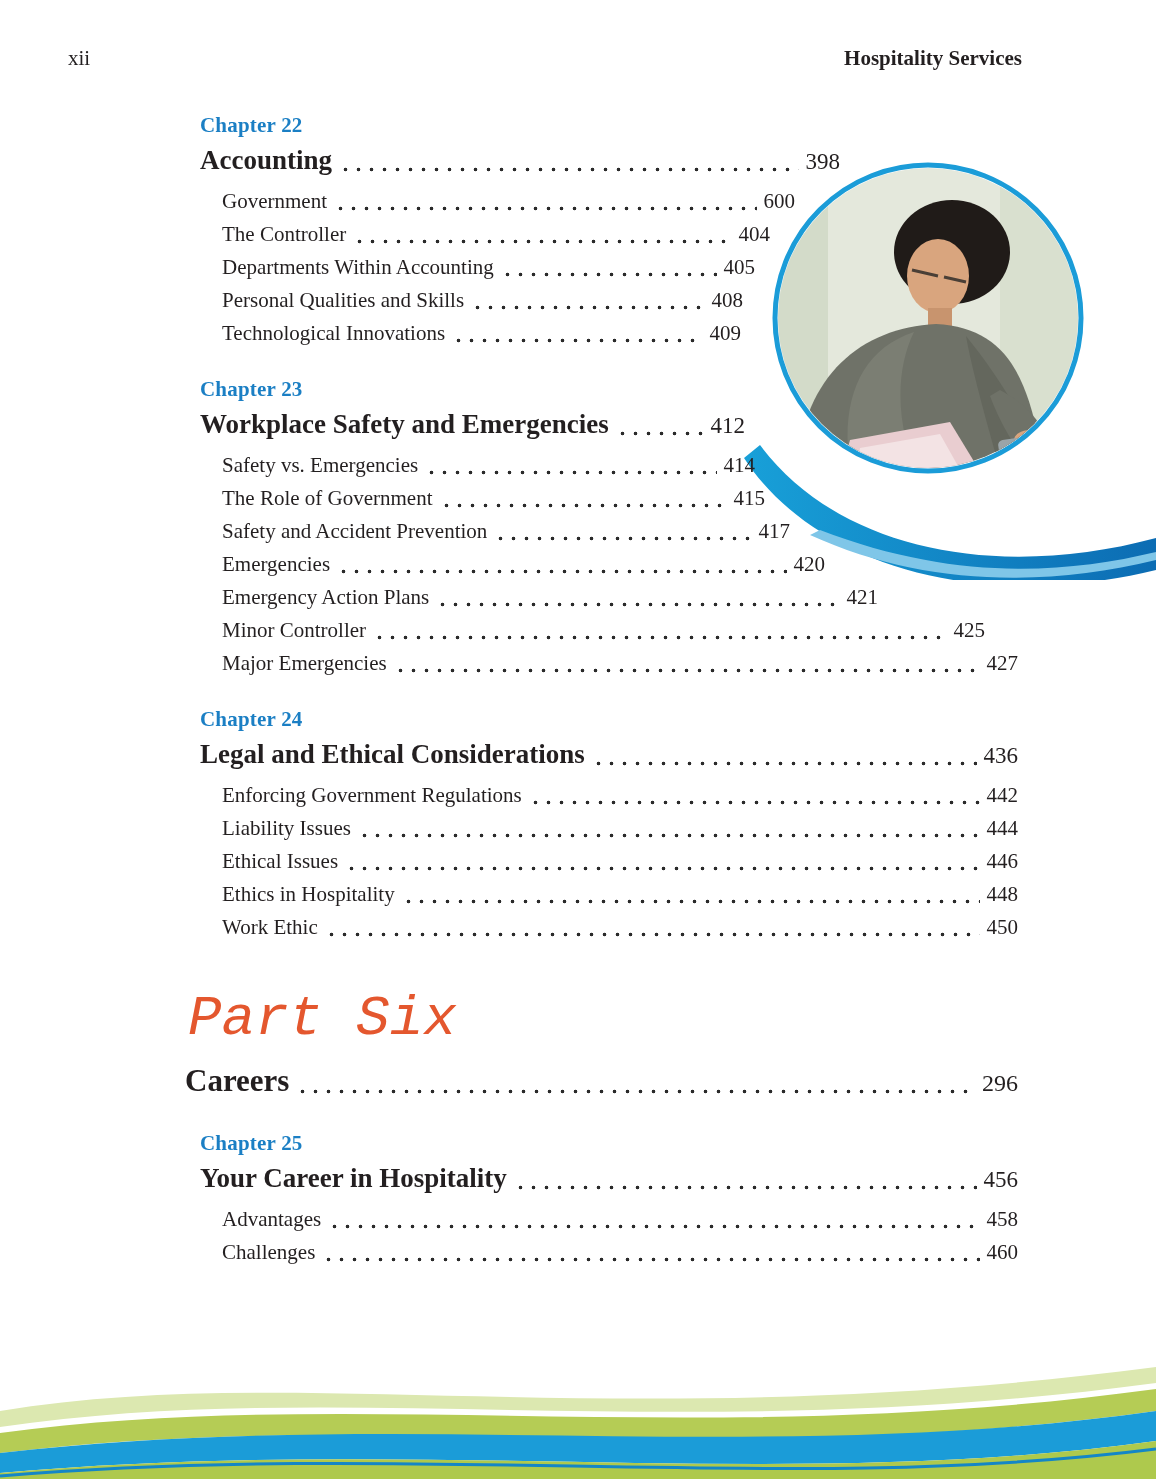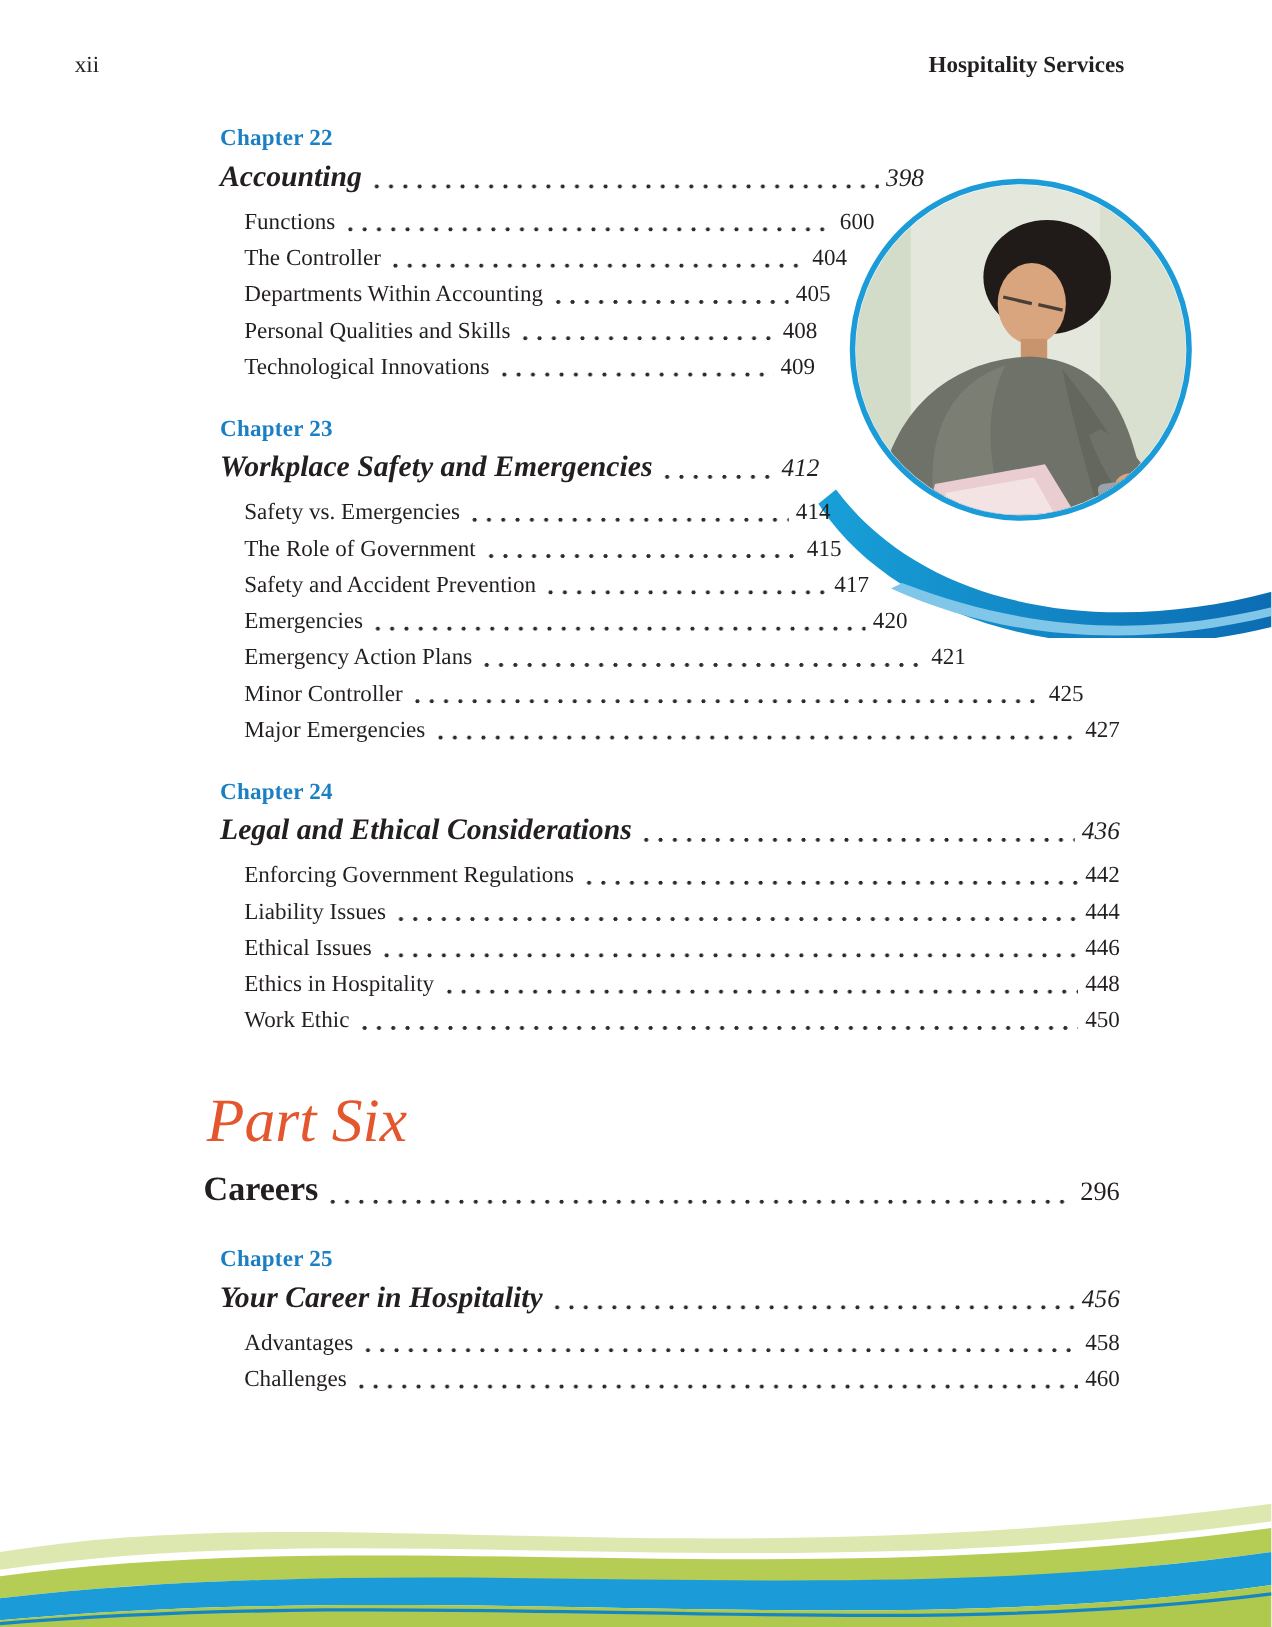"Accounting" .title-line { font-style: italic -> none }
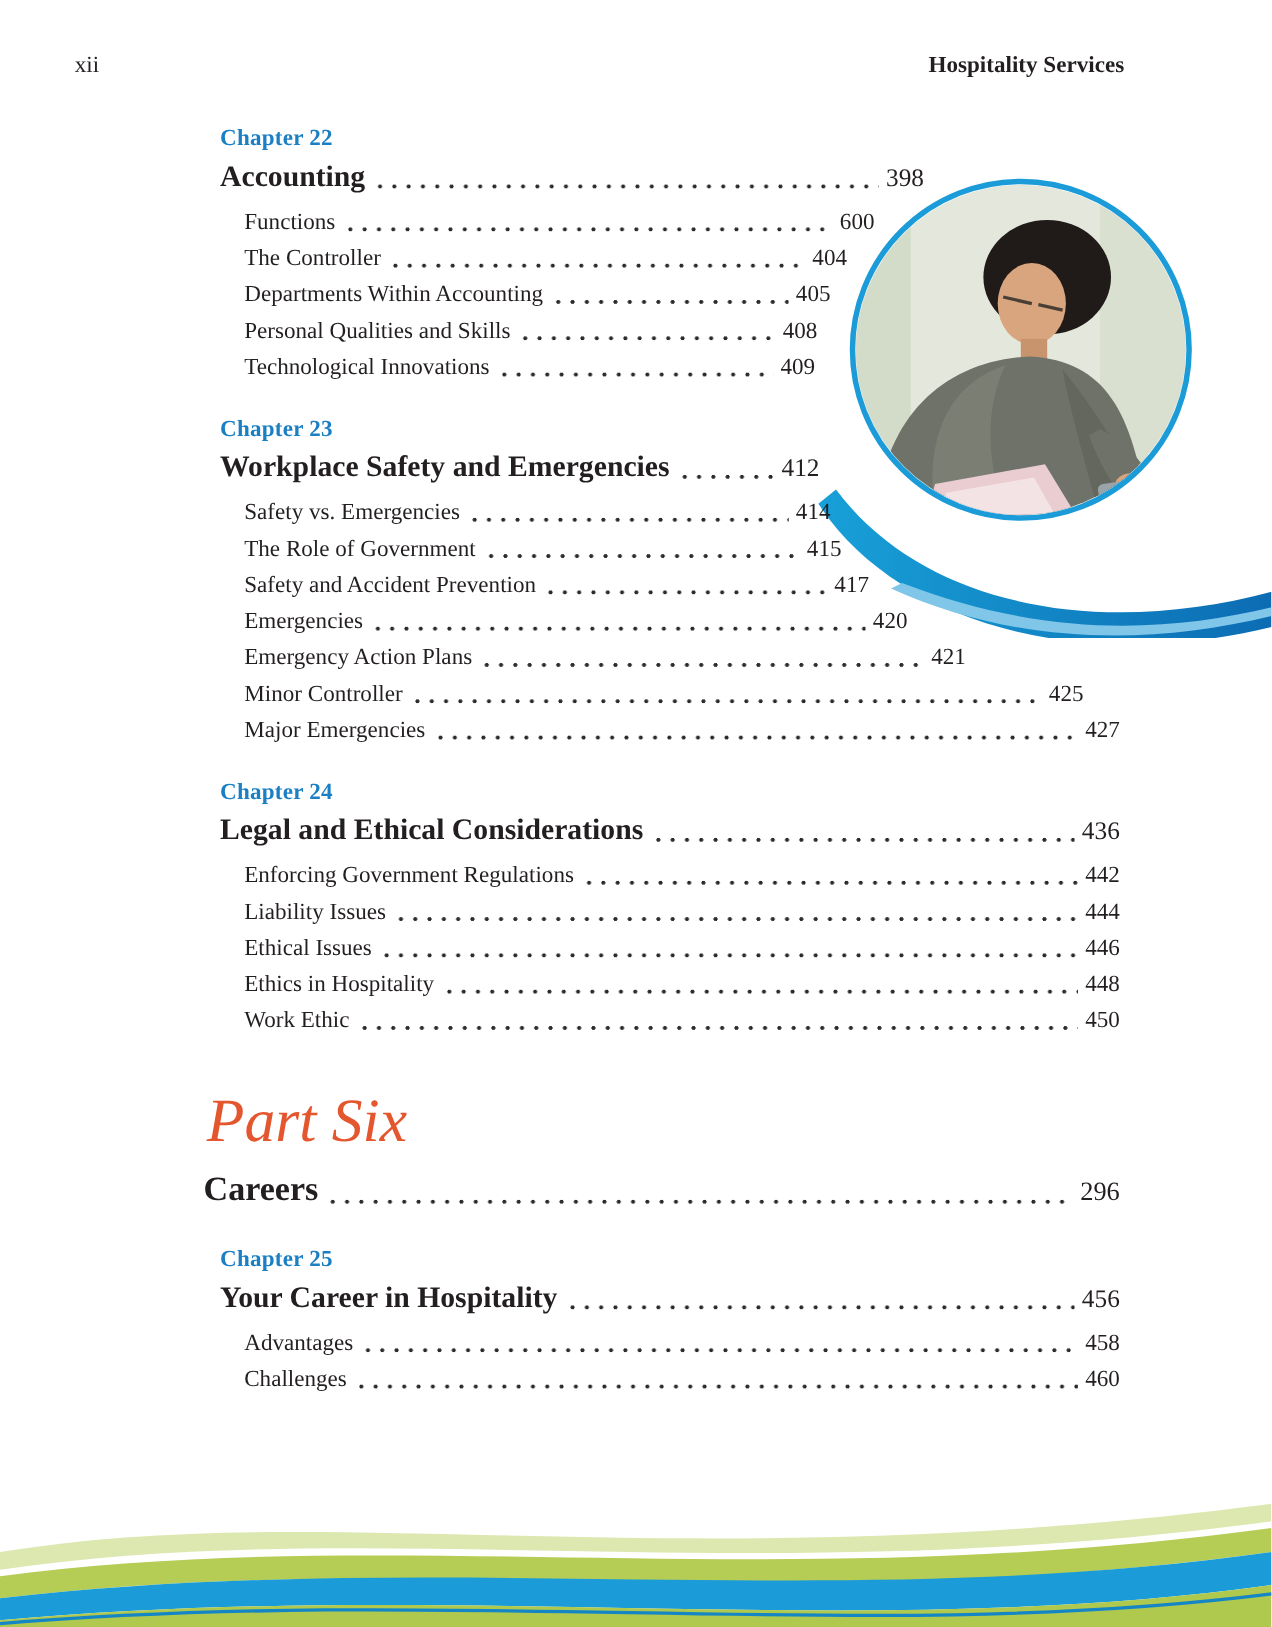"Functions" span.lbl { text: Functions -> Government }
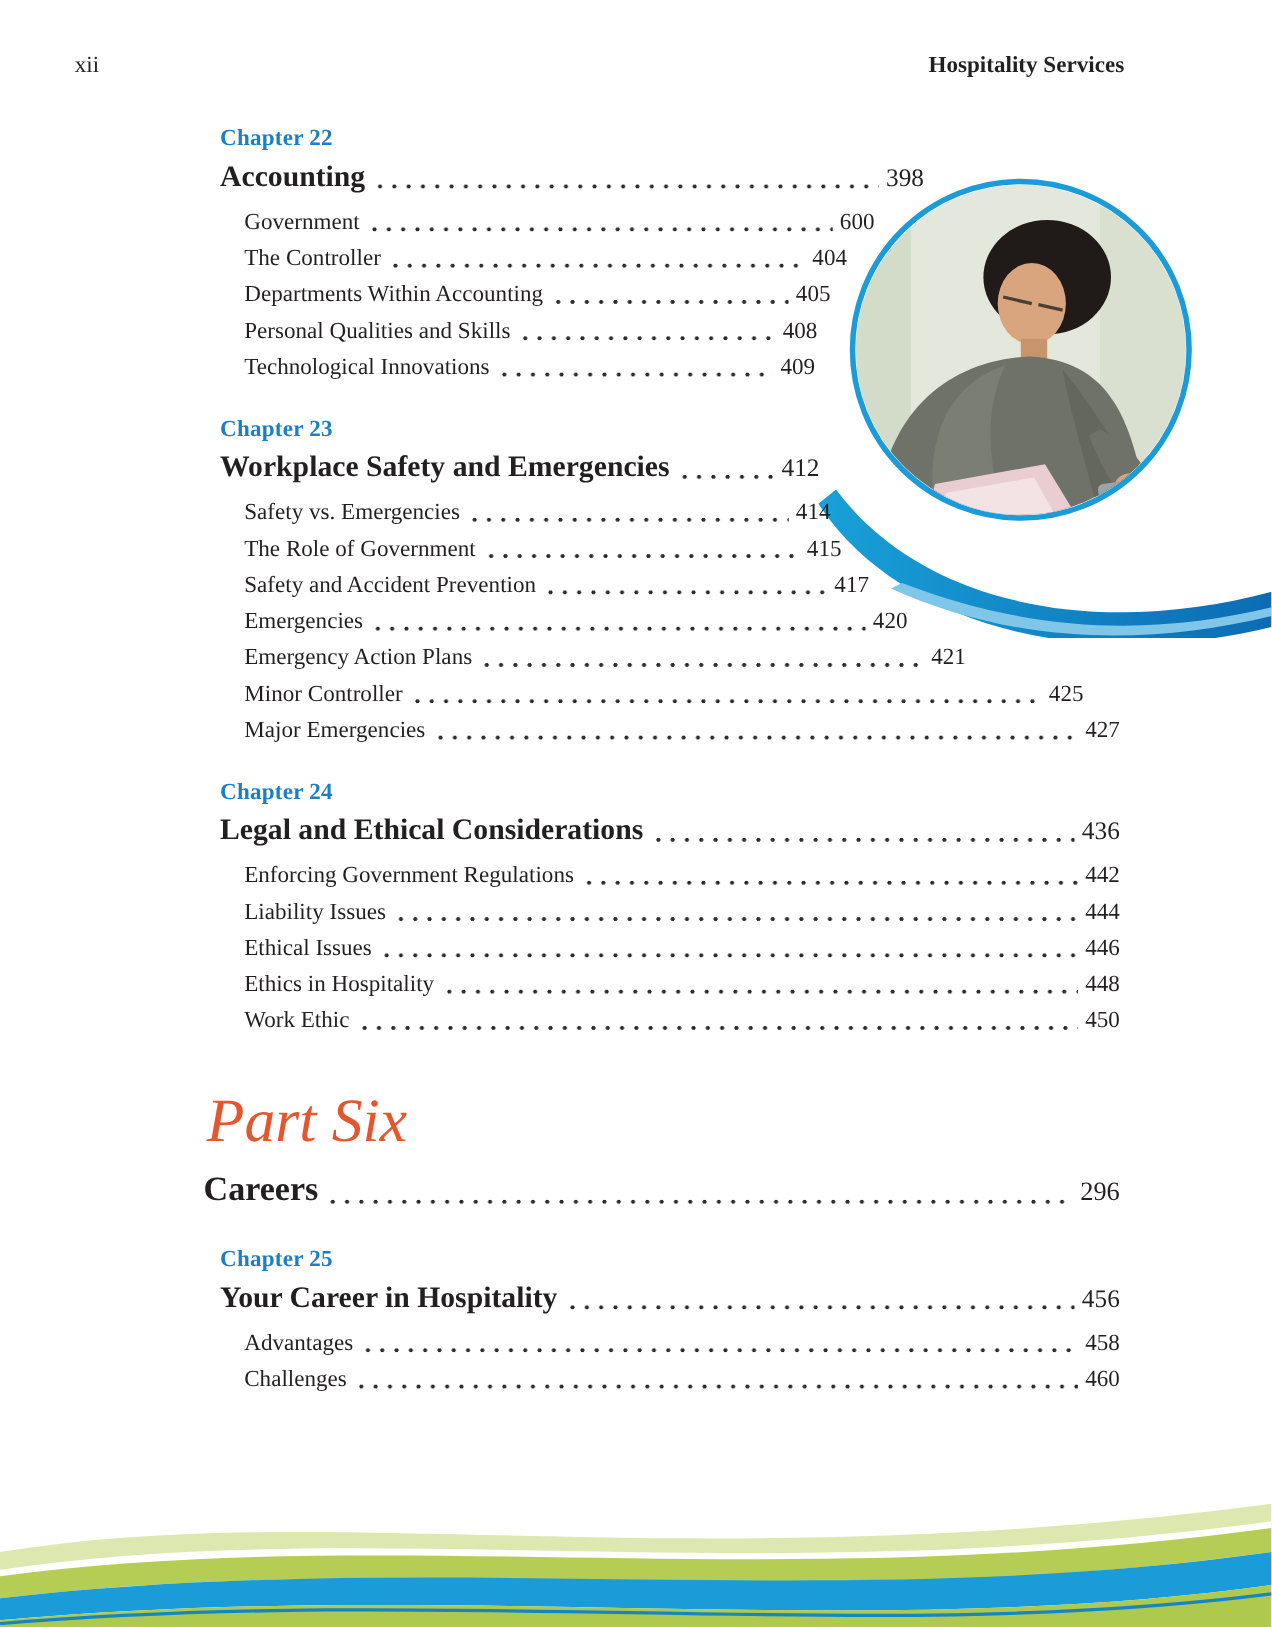"Part Six" .part-name { font-family: Liberation Serif, serif -> Liberation Mono, monospace }
